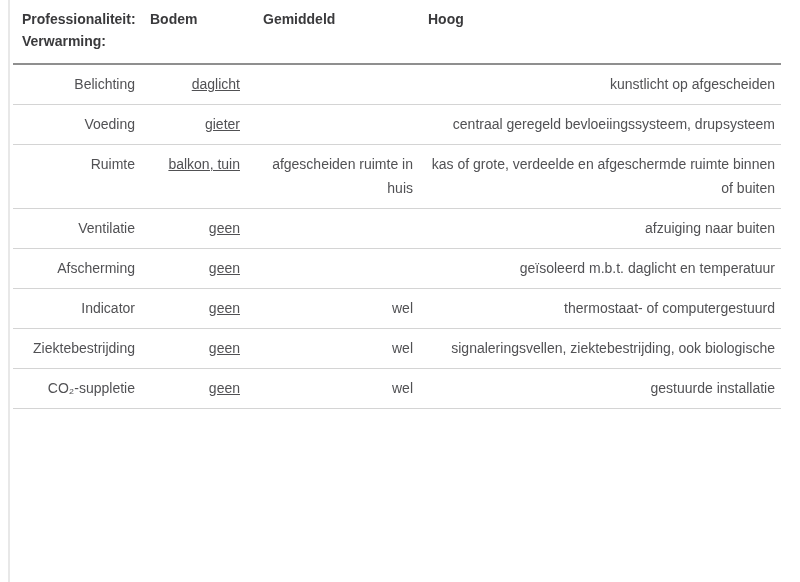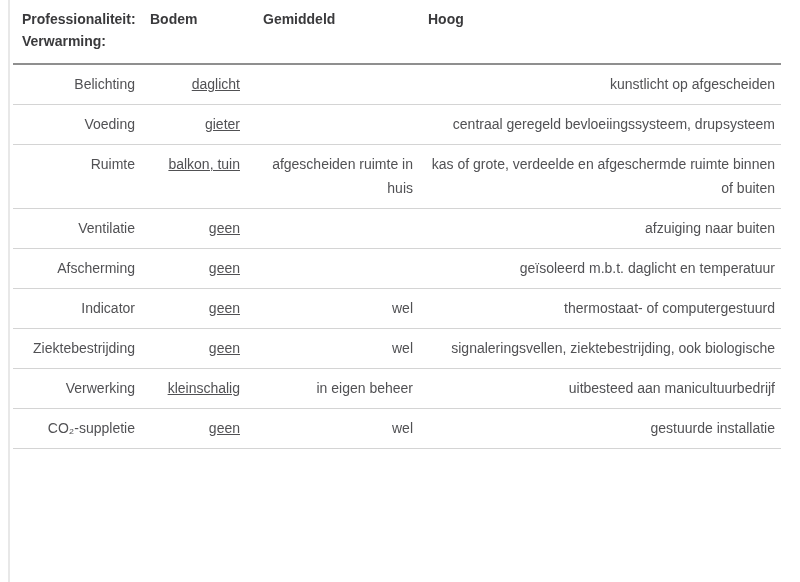"Verwerking" tr { html: <tr> <td>Verwerking</td> <td>kleinschalig</td> <td>in eigen beheer</td> <td>uitbesteed aan manicultuurbedrijf</td> </tr> -> none }
